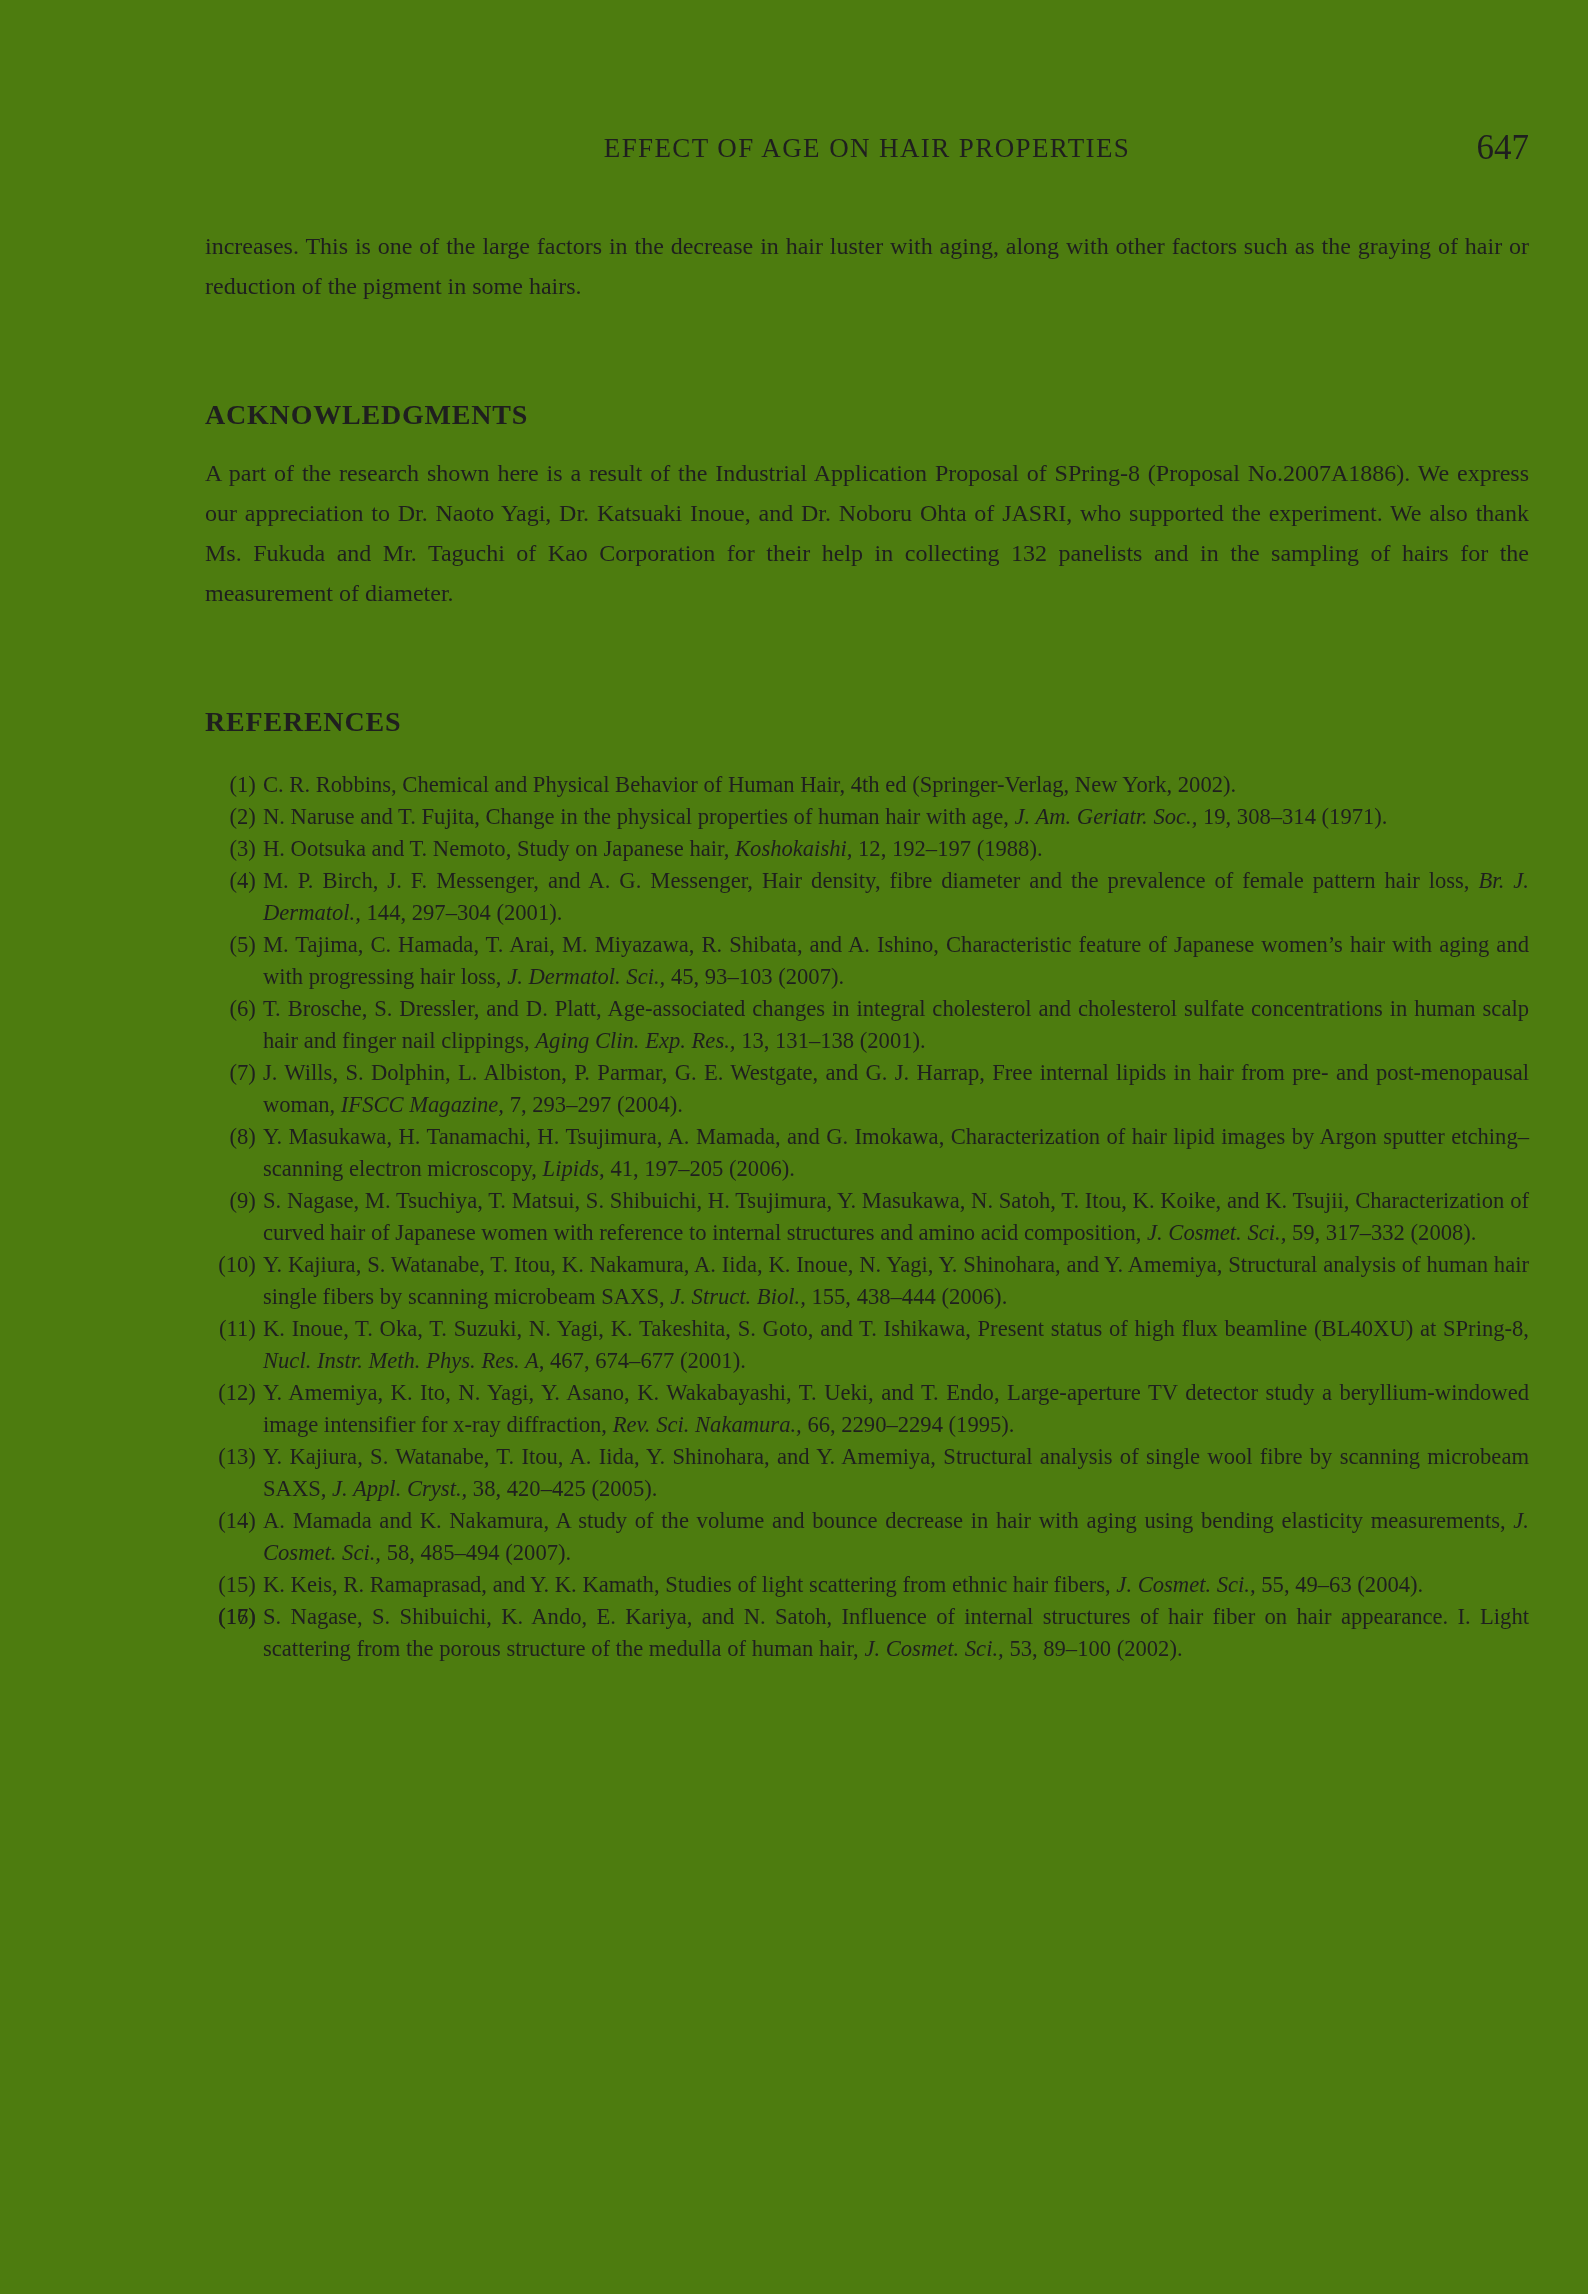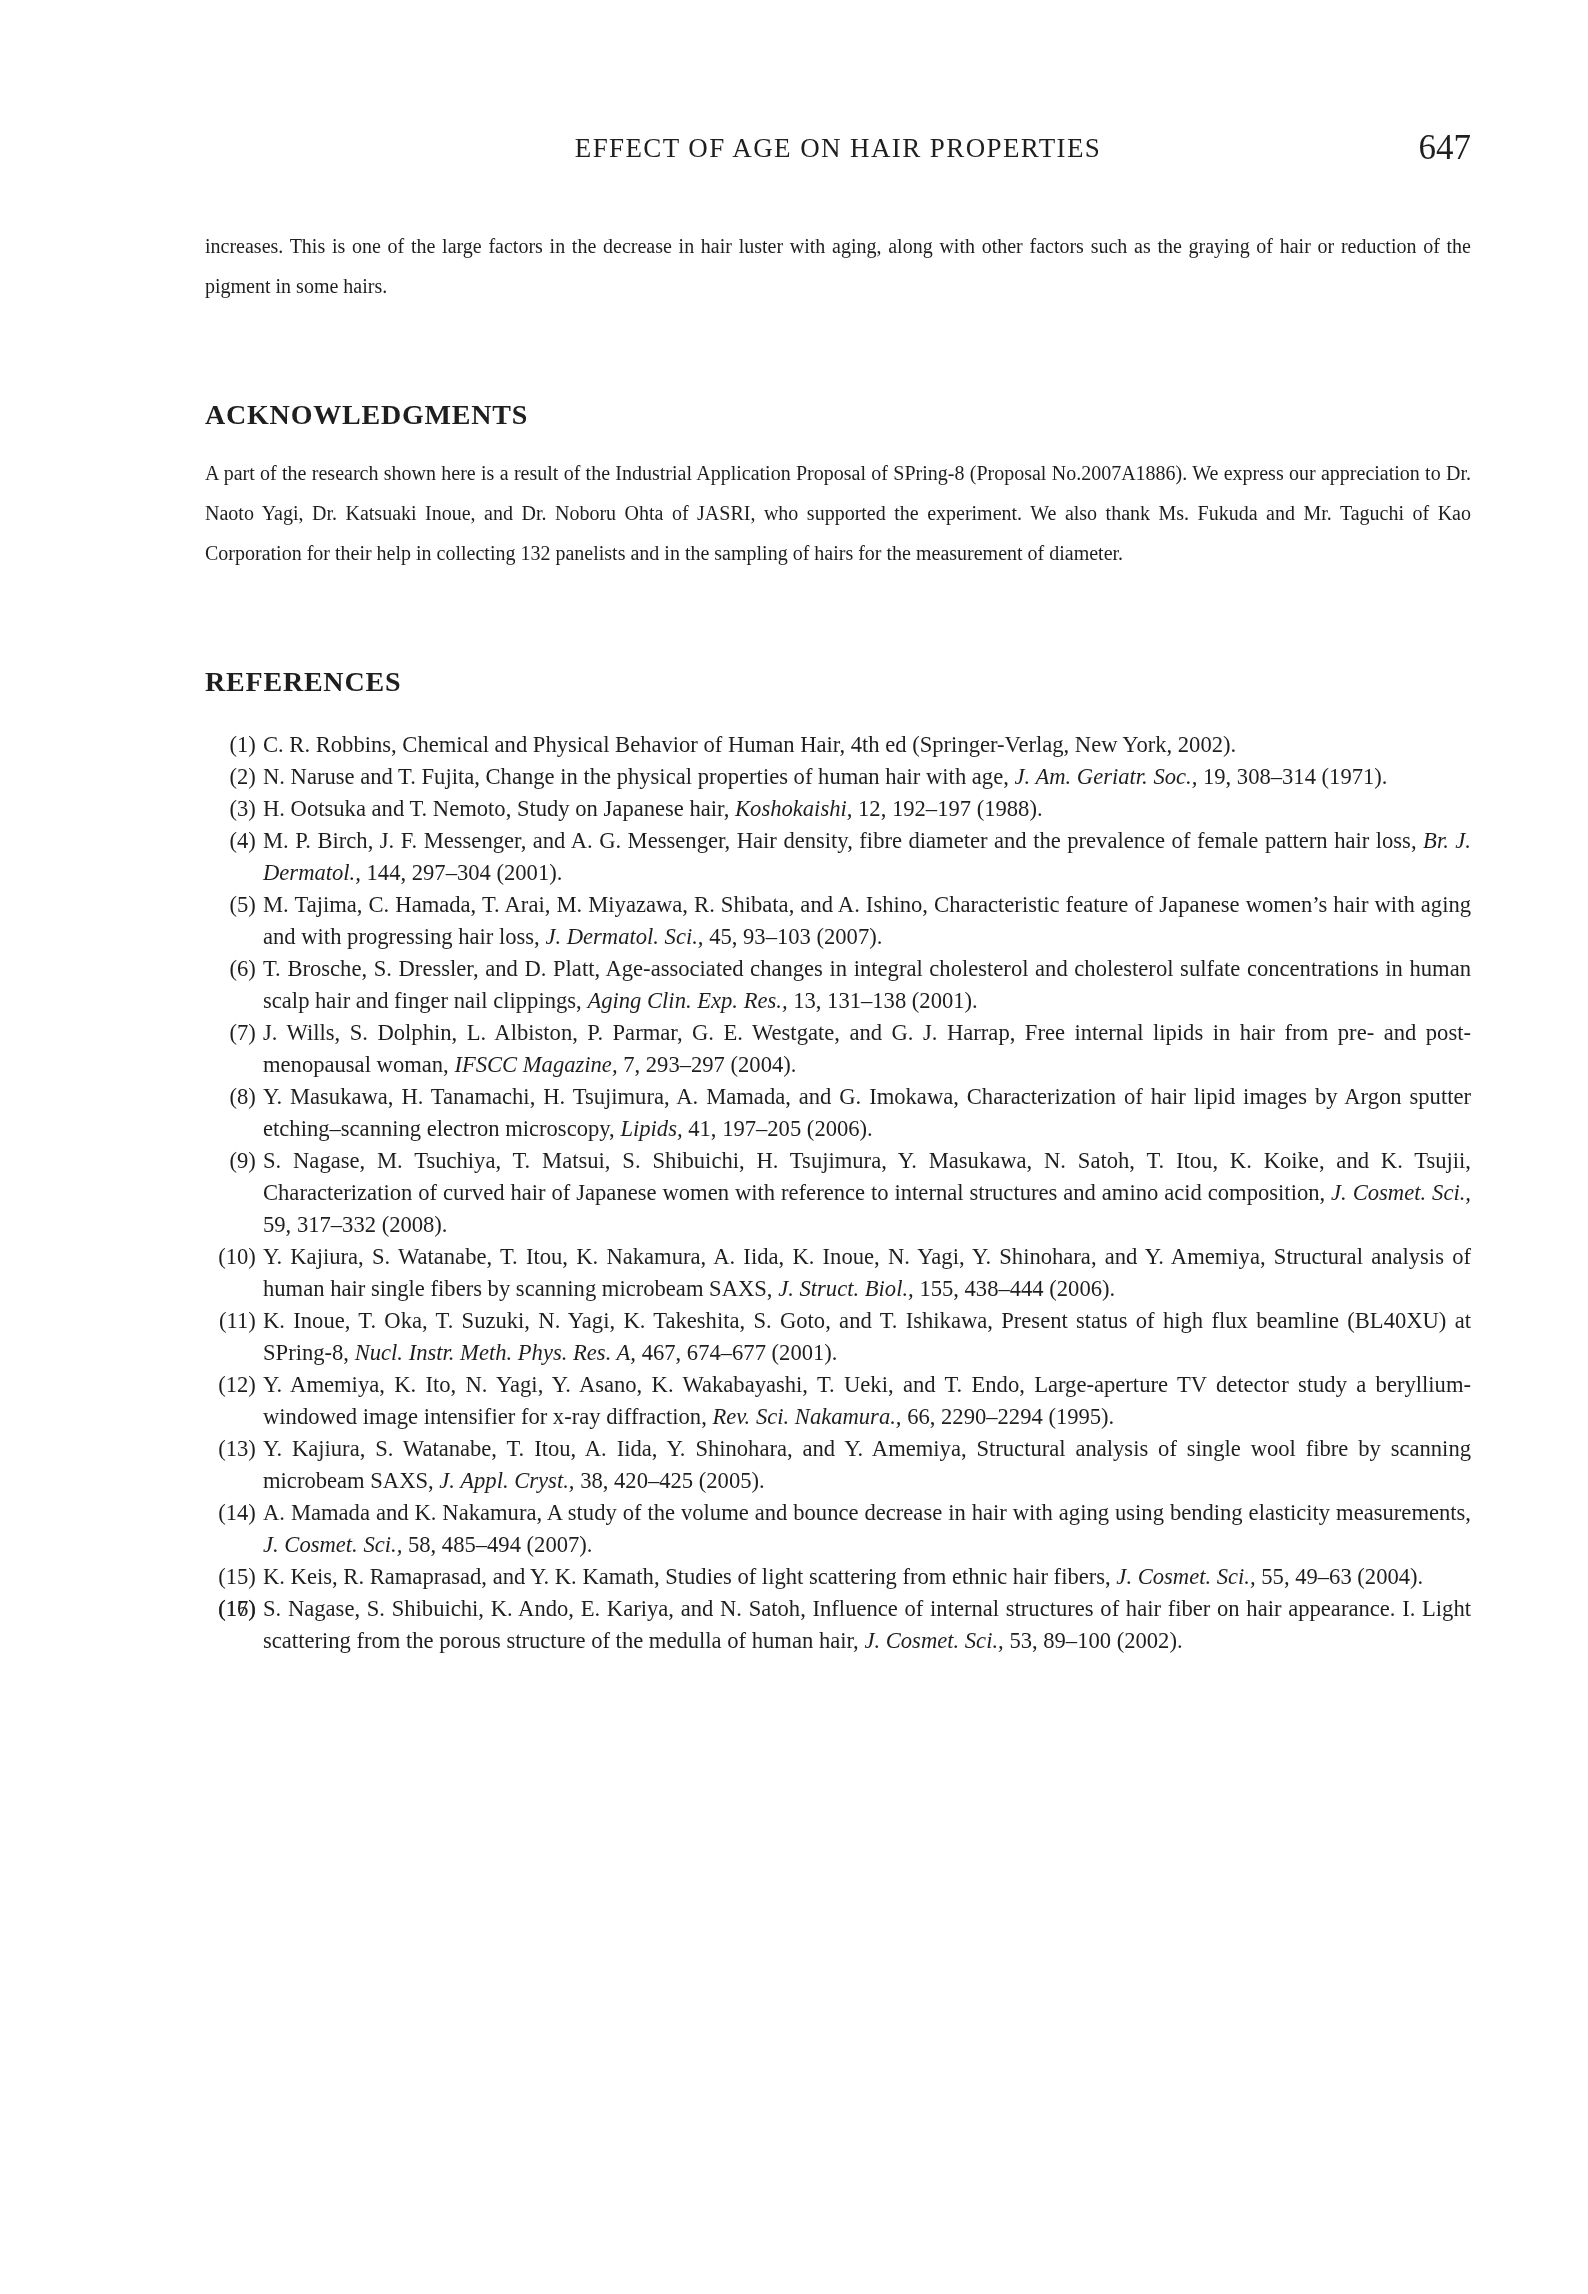"EFFECT OF AGE ON HAIR" .page { background: #ffffff -> #4d7c0f; padding: 130px 118px 0 205px -> 130px 60px 0 205px }
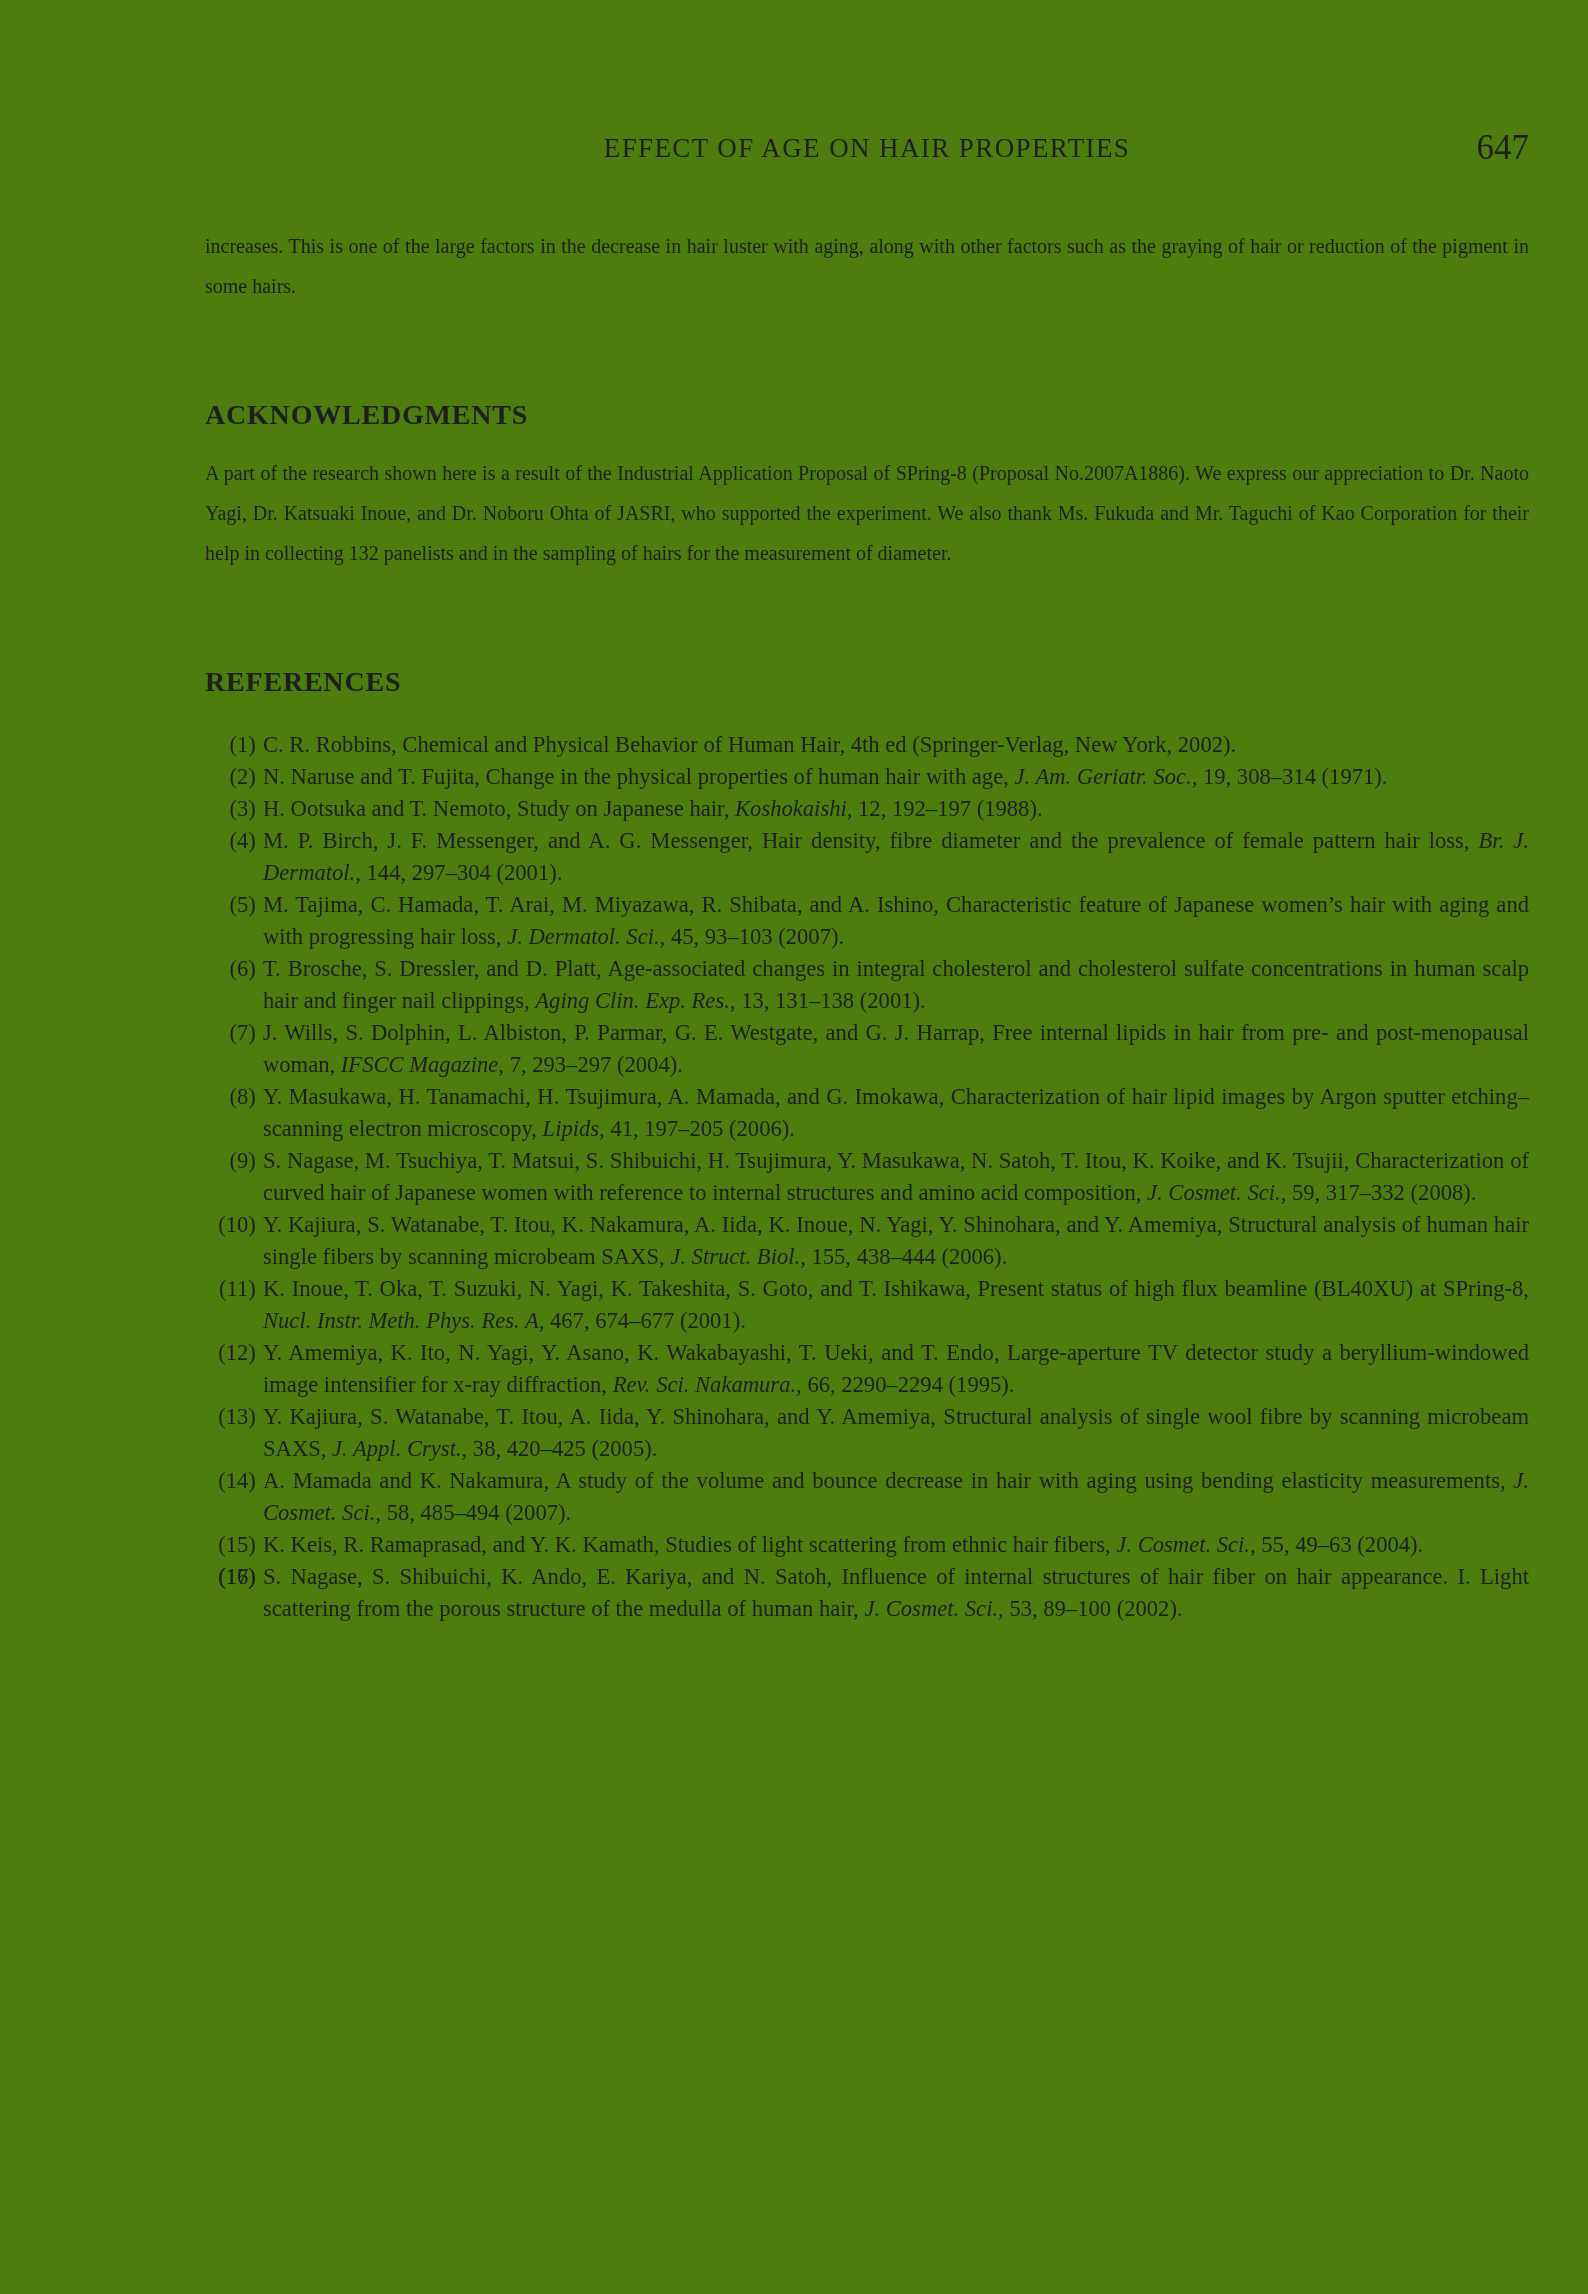"increases. This is one of" .body-par { font-size: 20px -> 24px }
